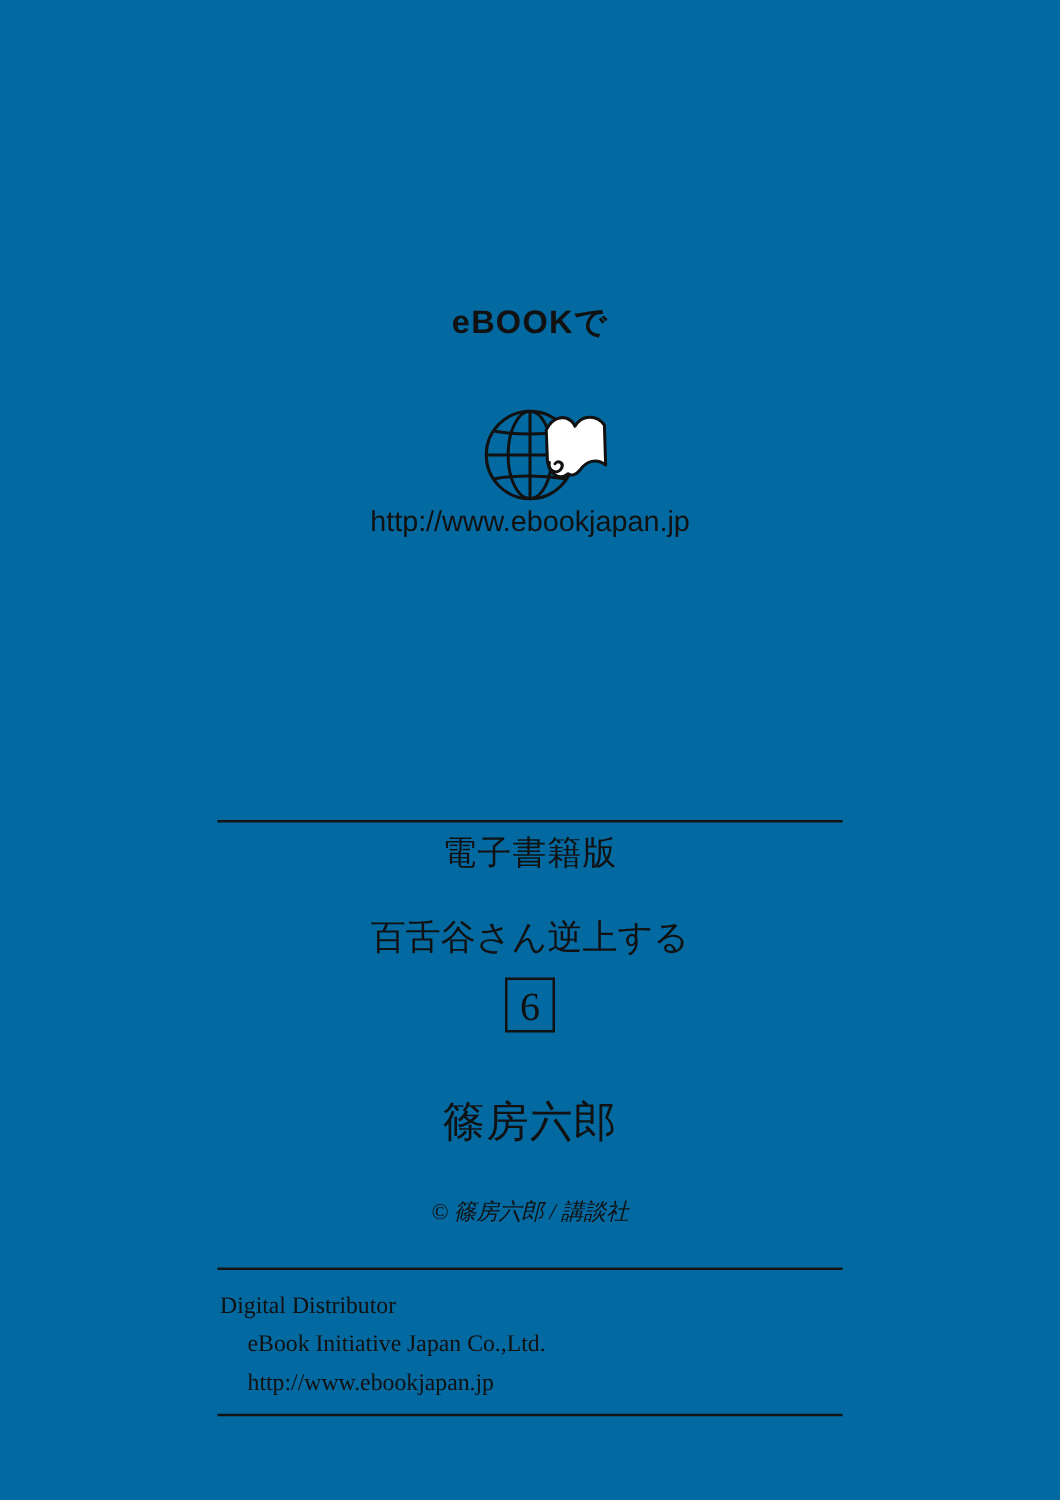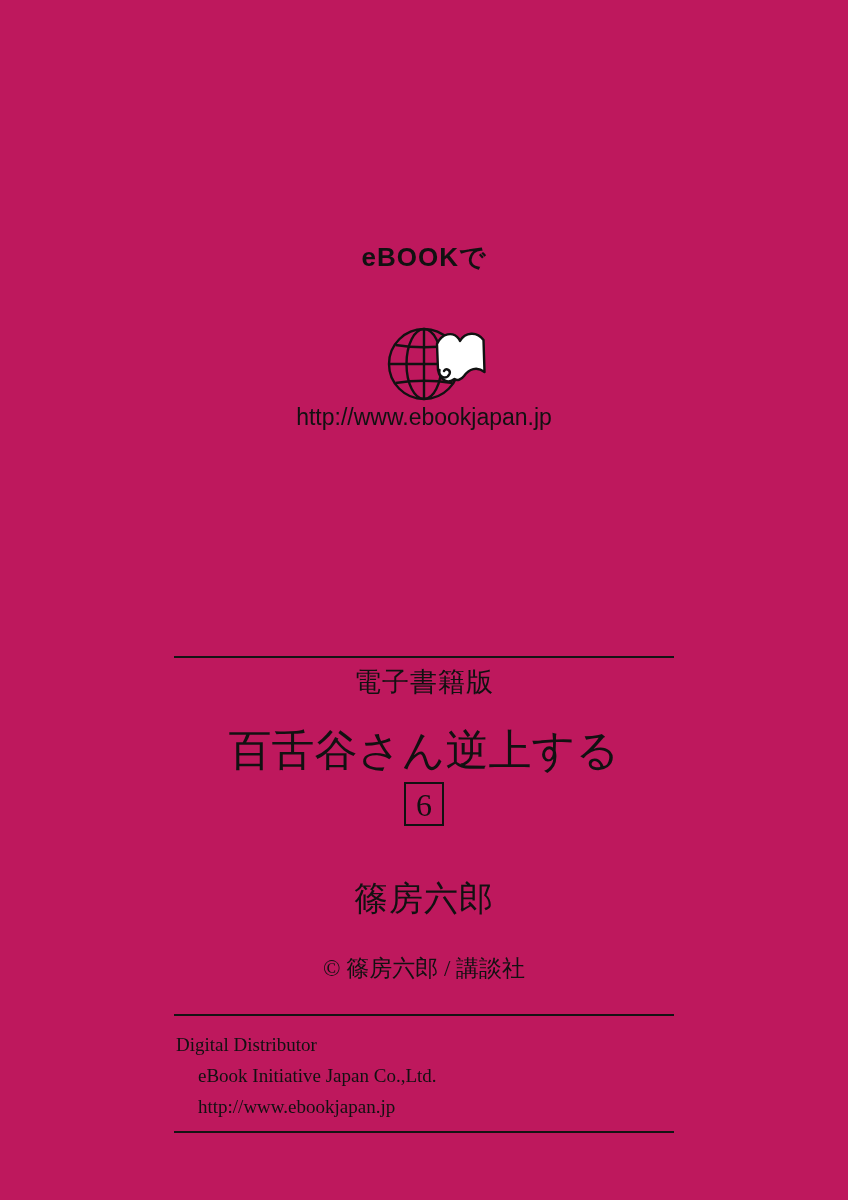"eBOOKで" .page { background: #be185d -> #0369a1 }
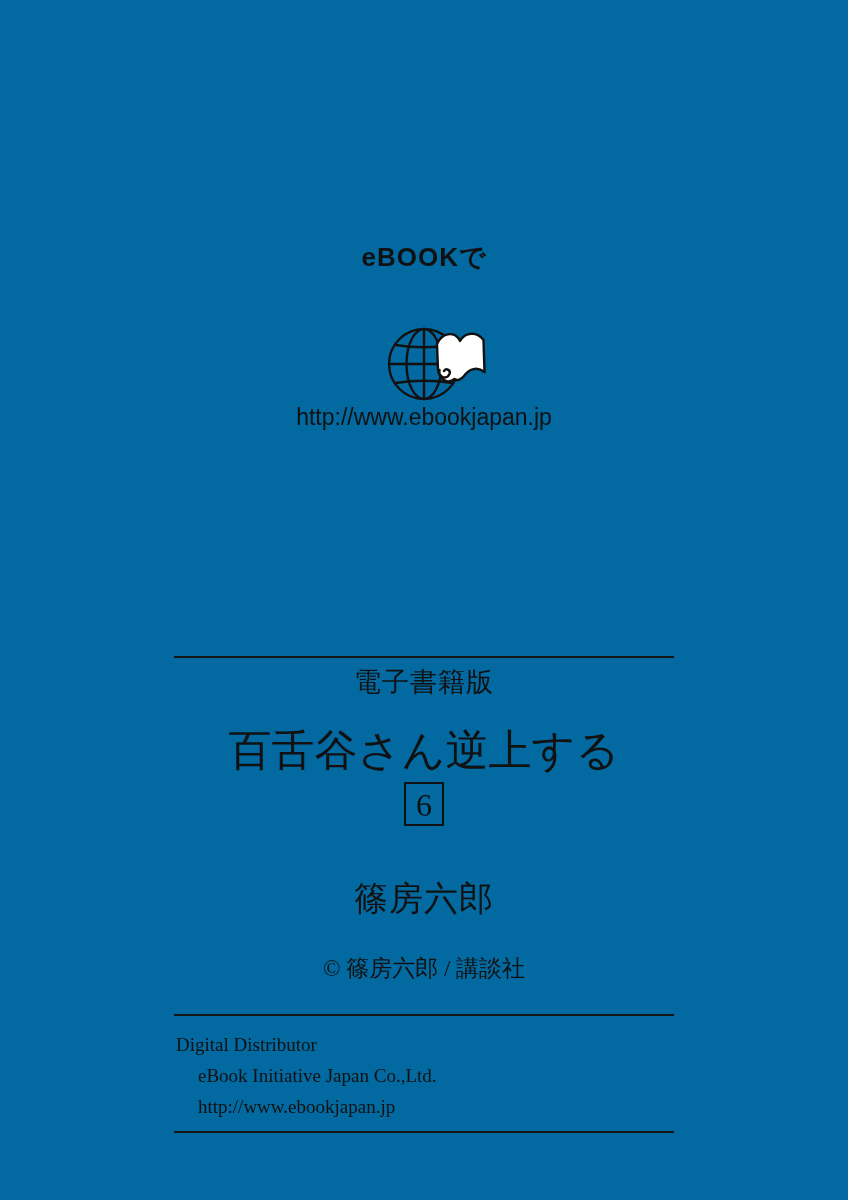"百舌谷さん逆上する" .title { font-size: 43px -> 28px }
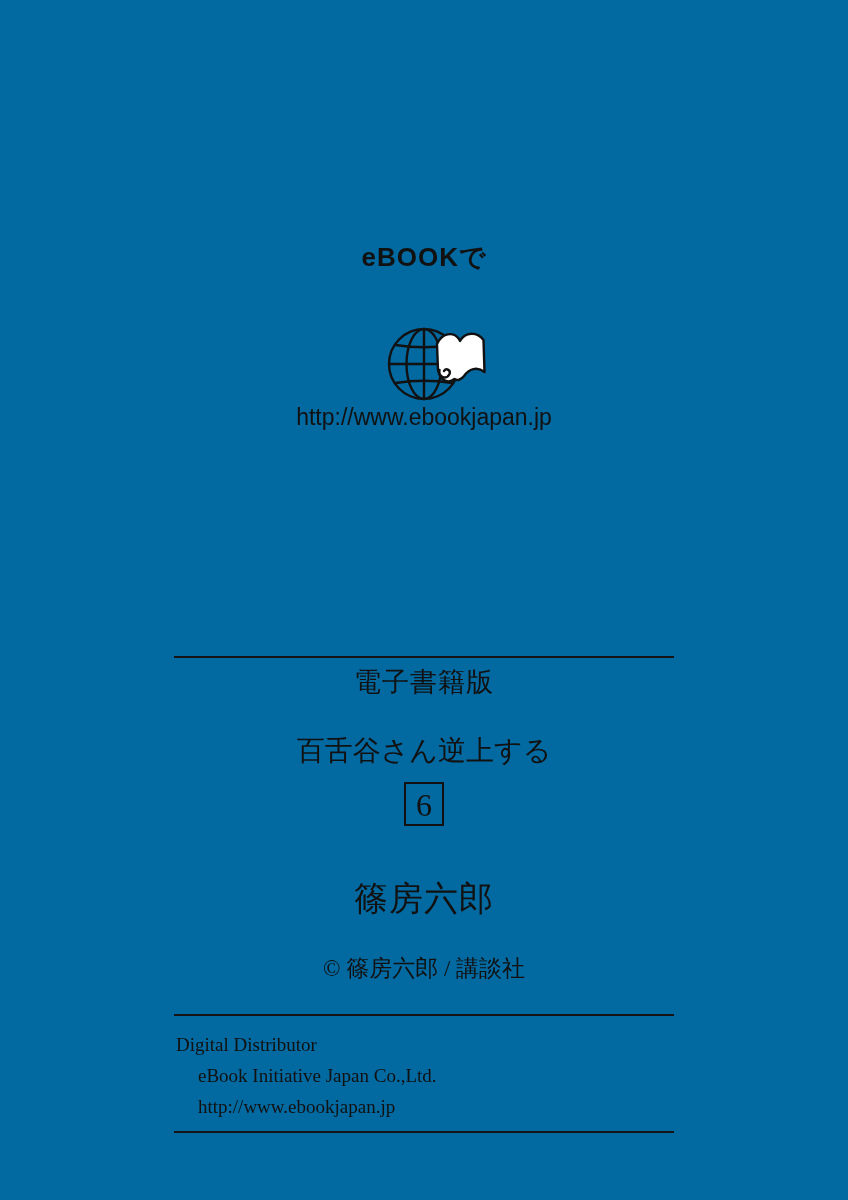"© 篠房六郎 / 講談社" .copyright { font-size: 23px -> 18px; font-style: none -> italic }
